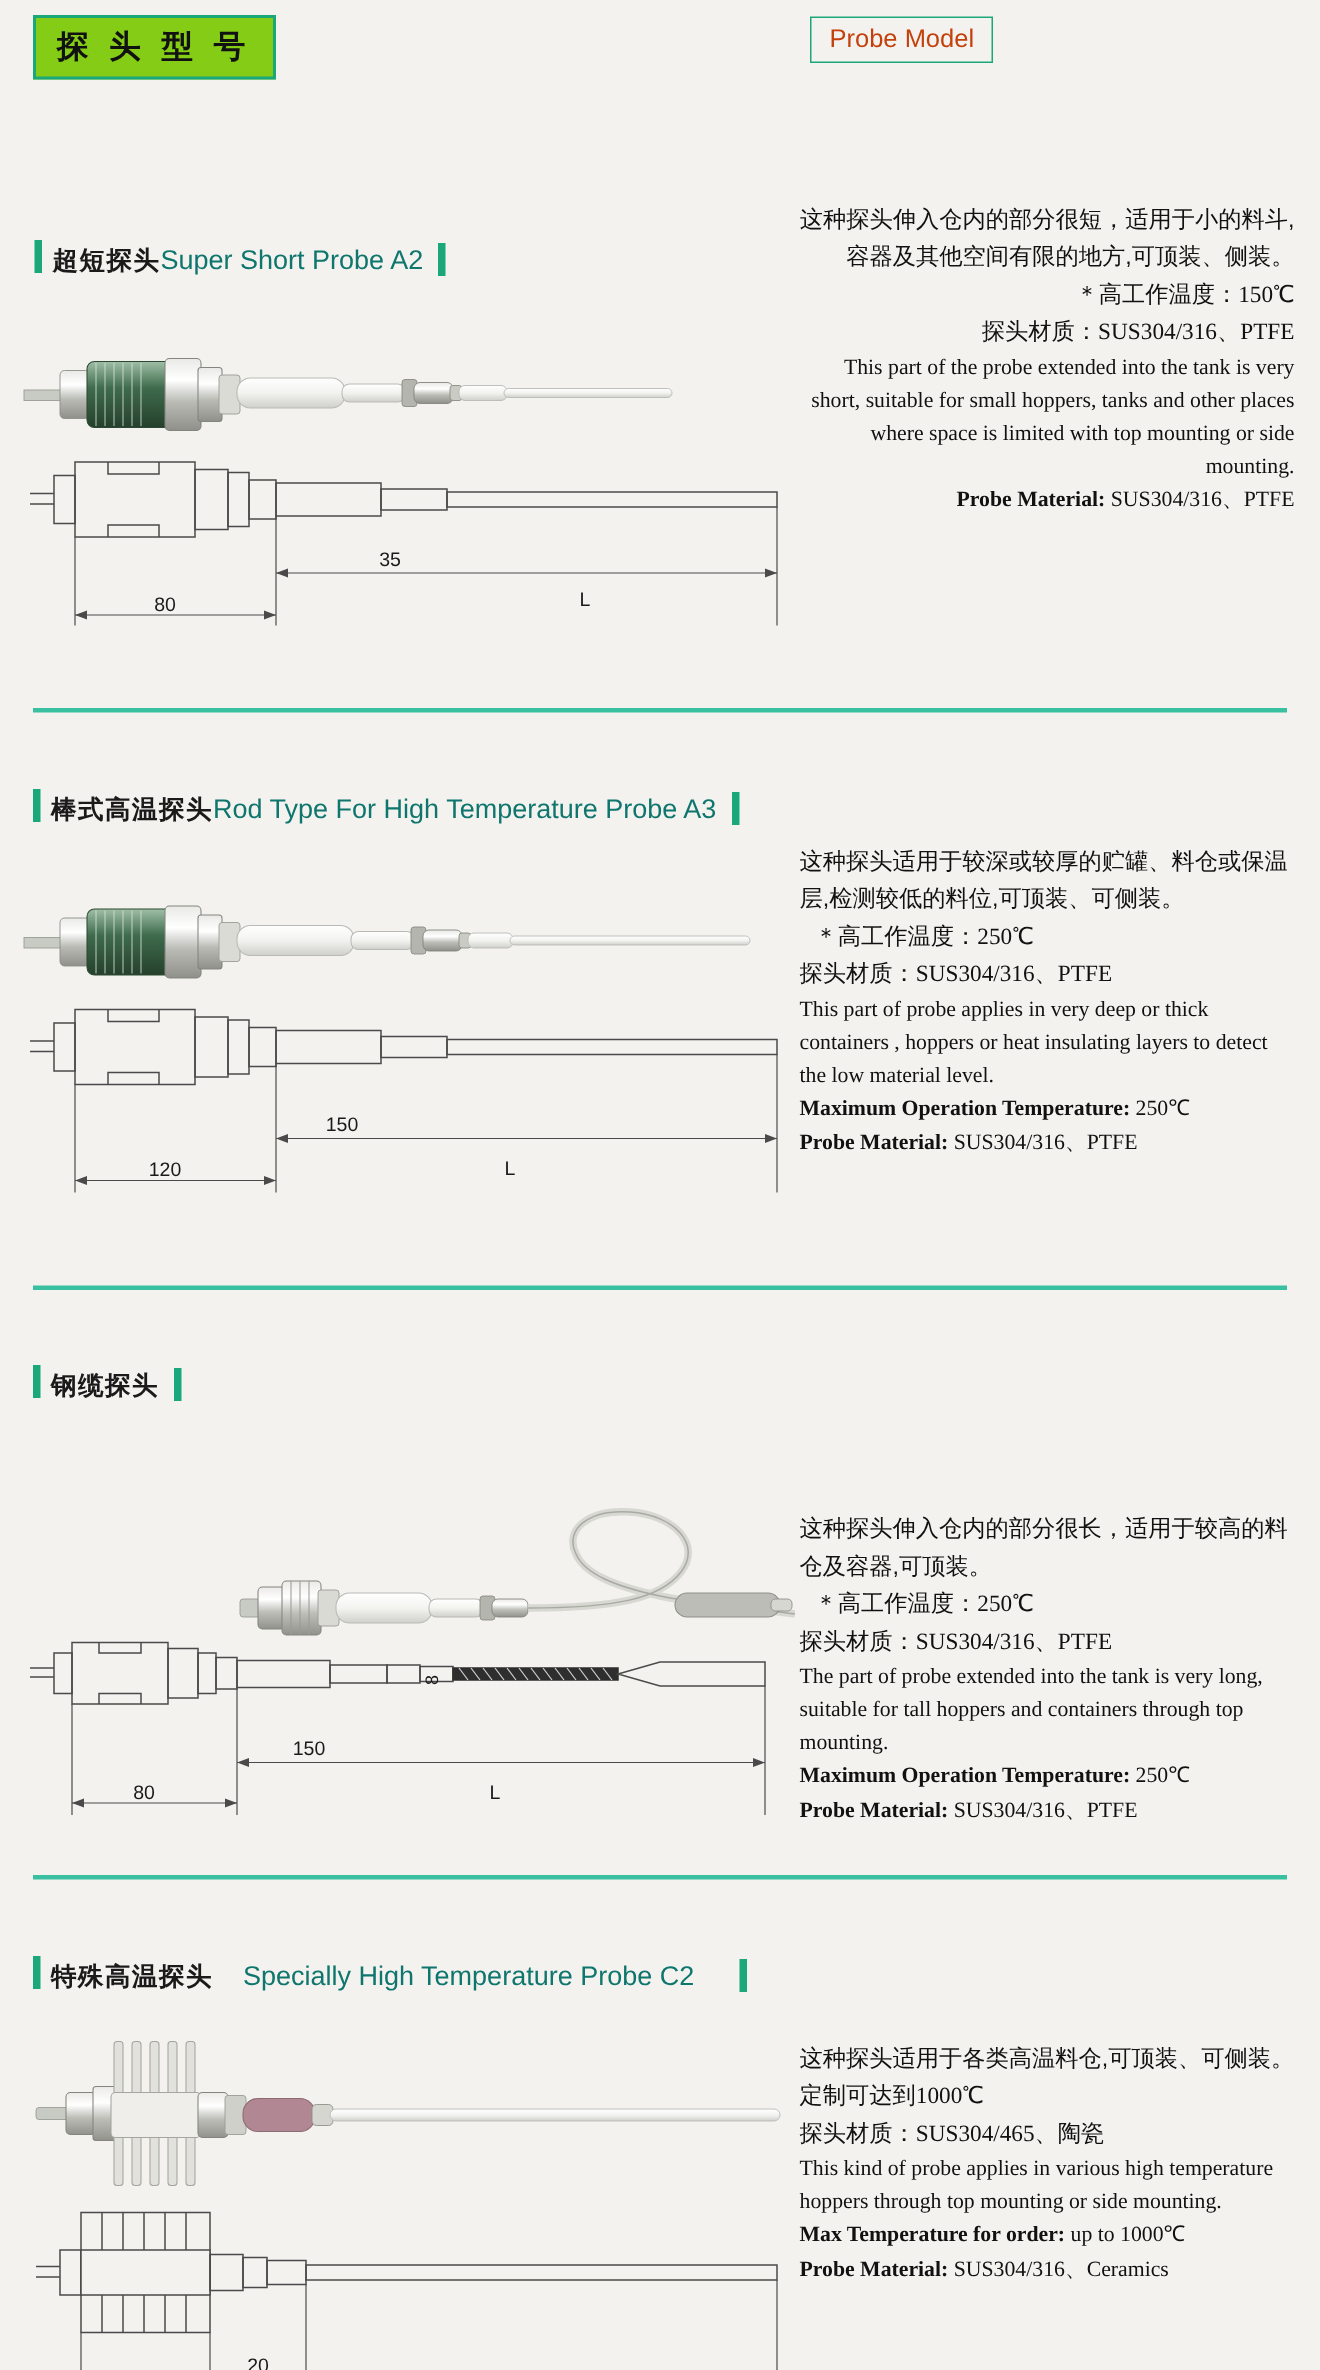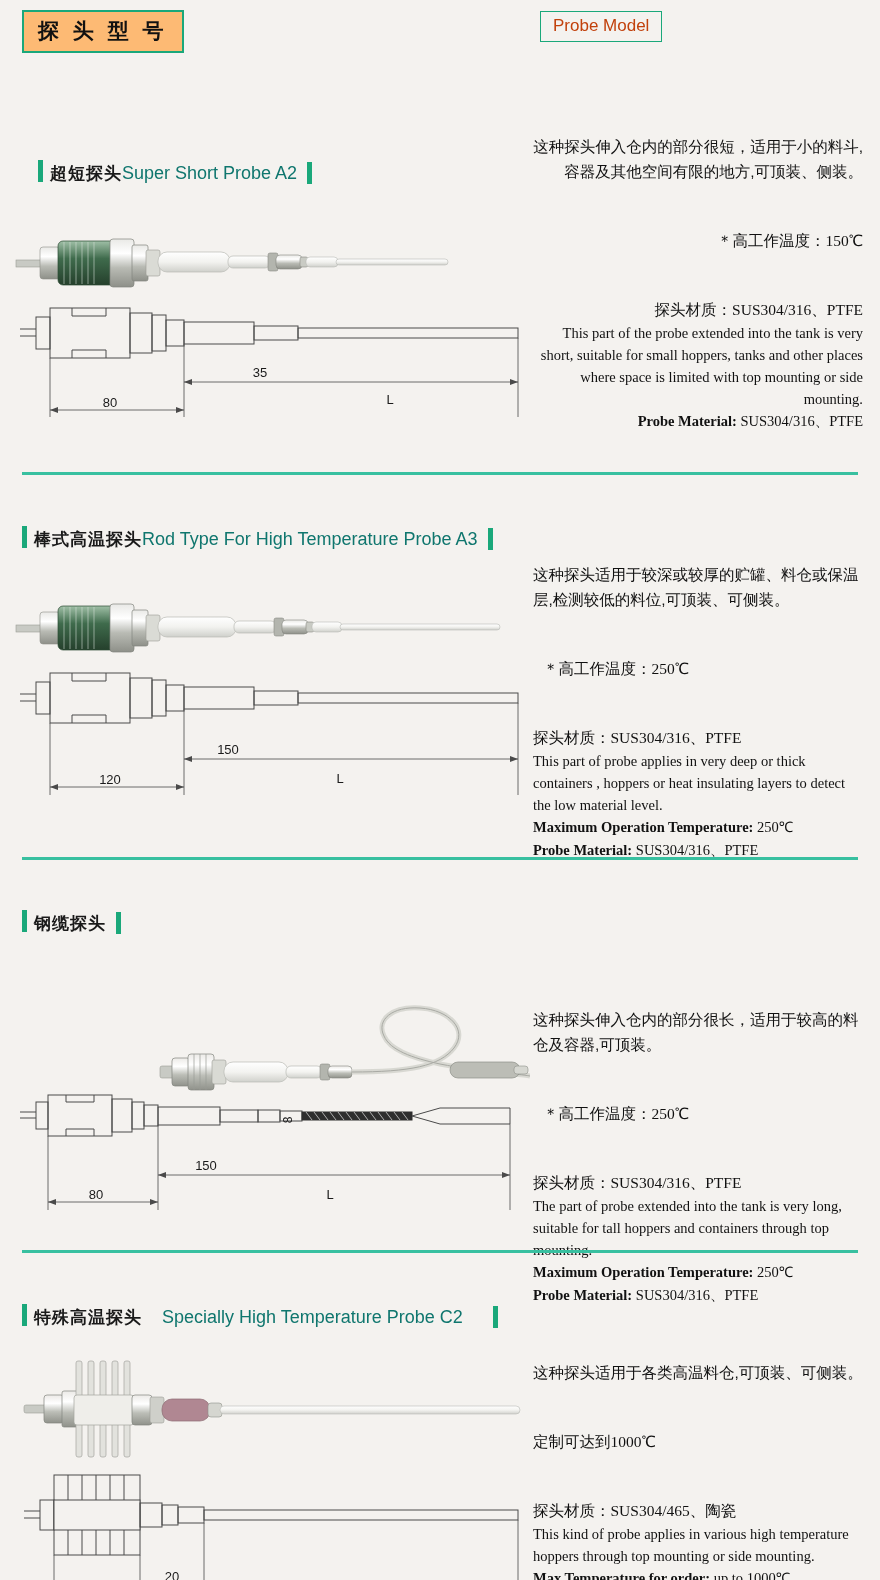"探 头 型 号" .header-cn-box { background: #fdba74 -> #84cc16 }
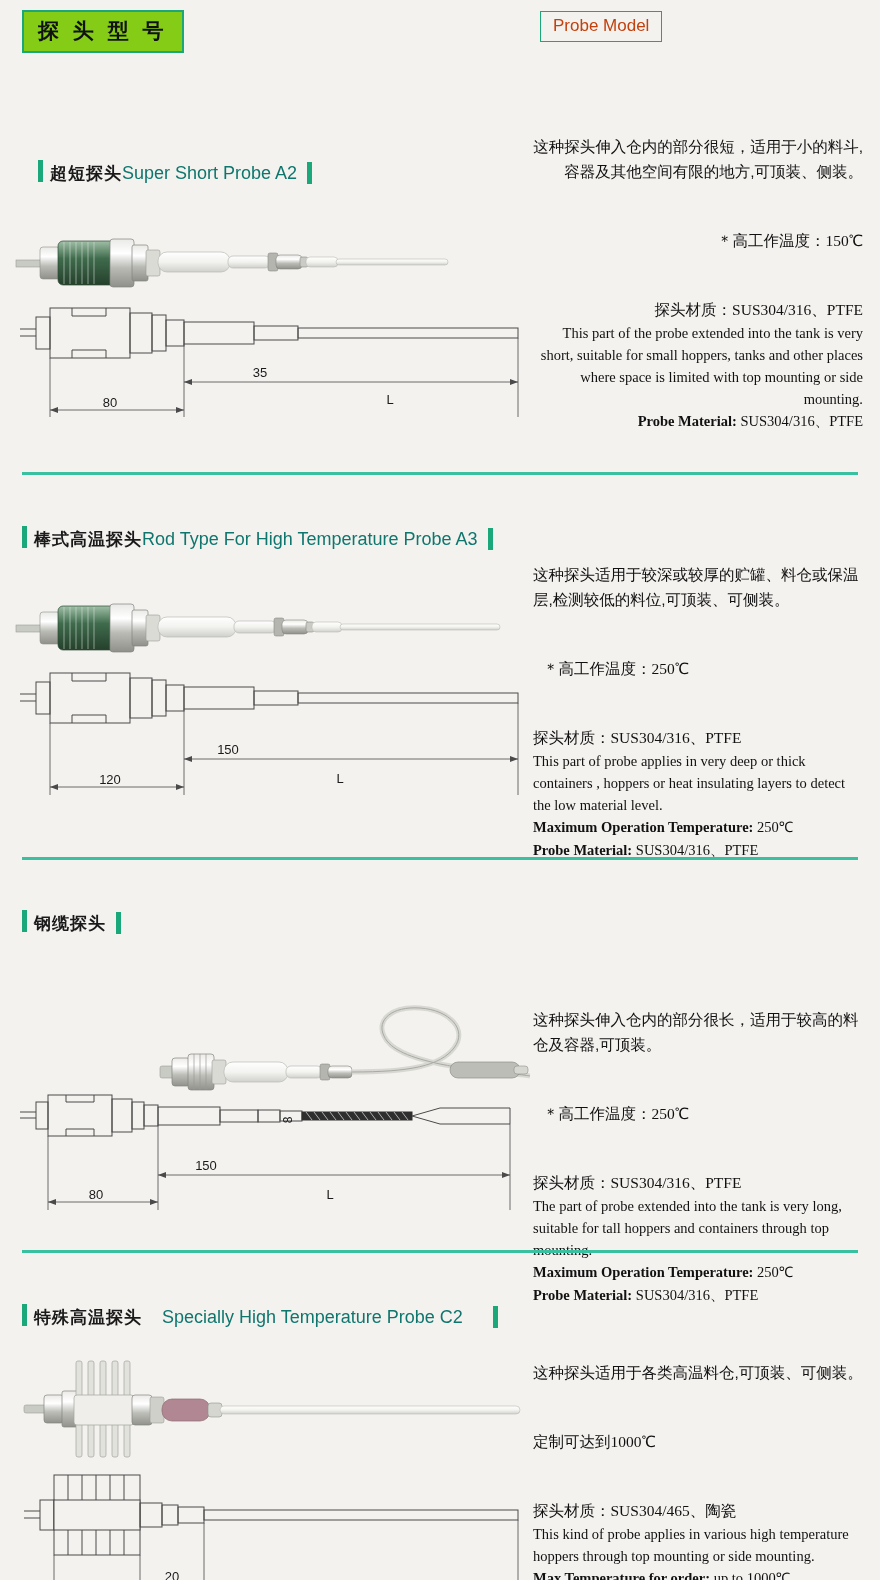"超短探头" div.sec-title { left: 16px -> 1px }
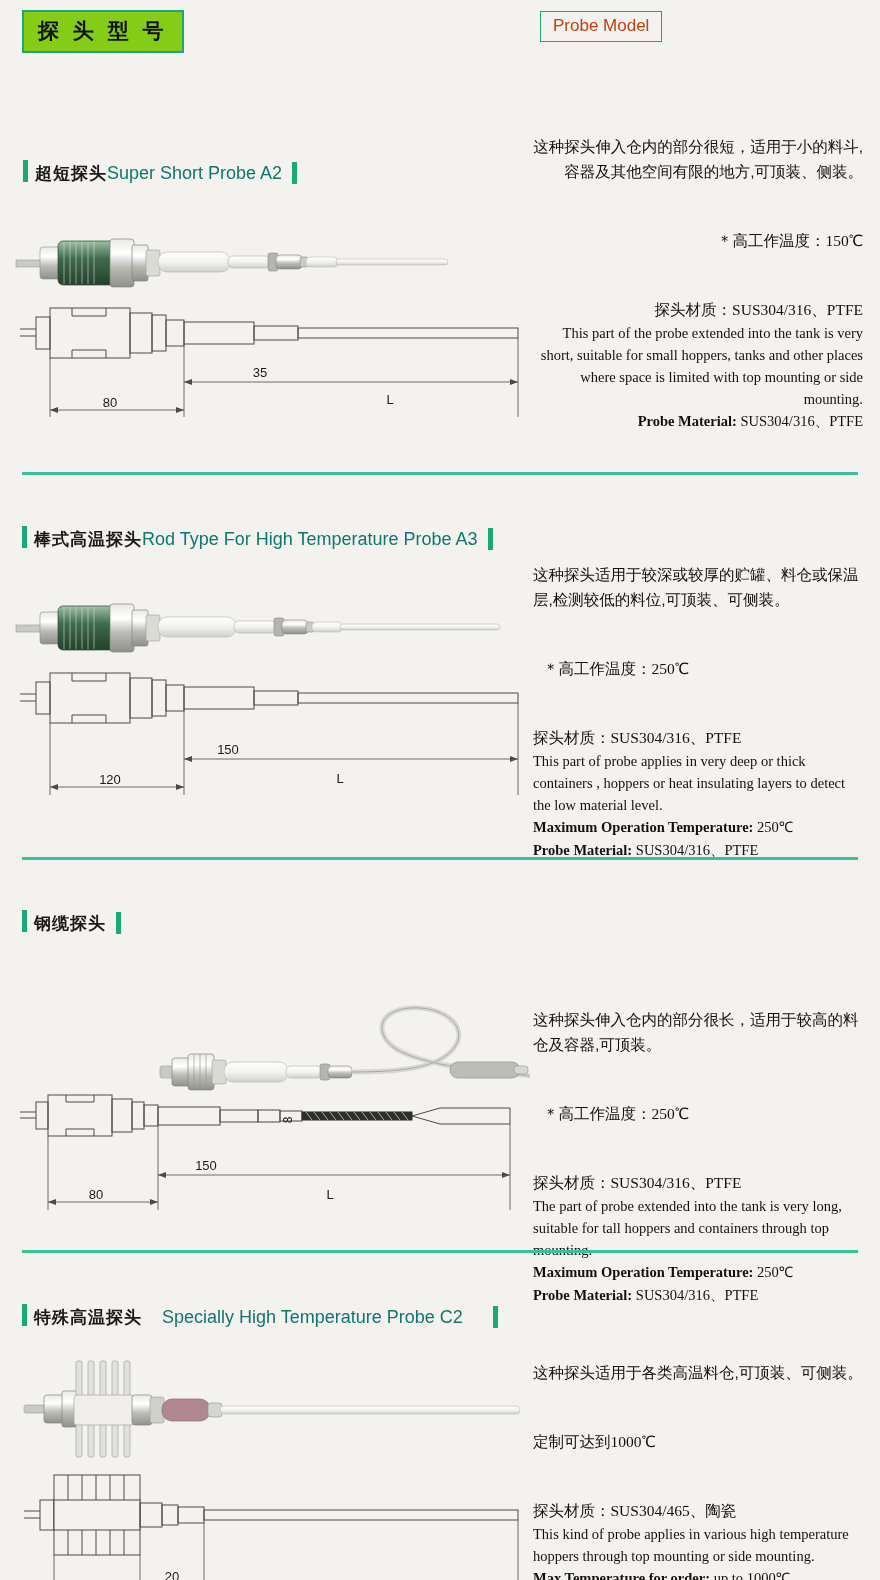"＊高工作温度：150℃" .desc .spec { margin-top: 44px -> none }
